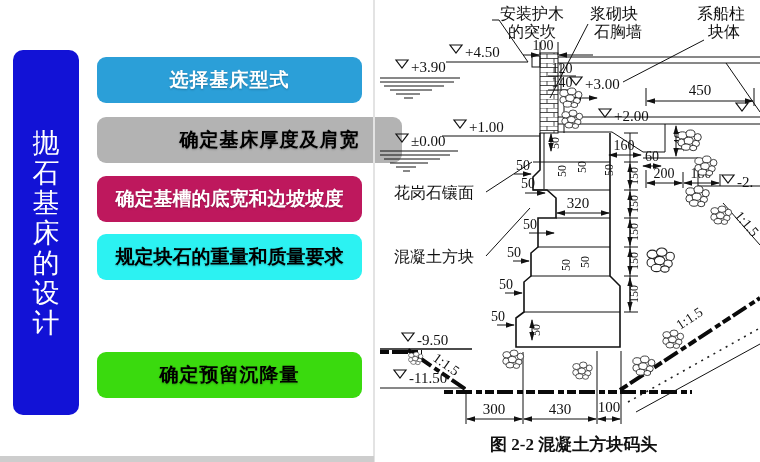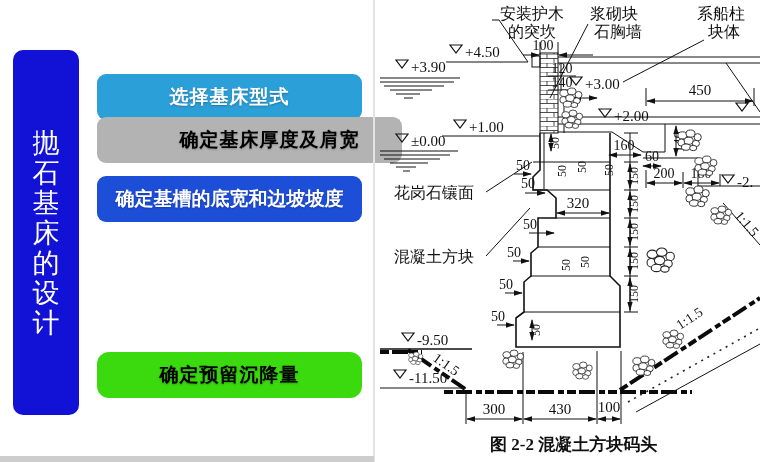"选择基床型式" div.flow-step { top: 74px -> 57px }
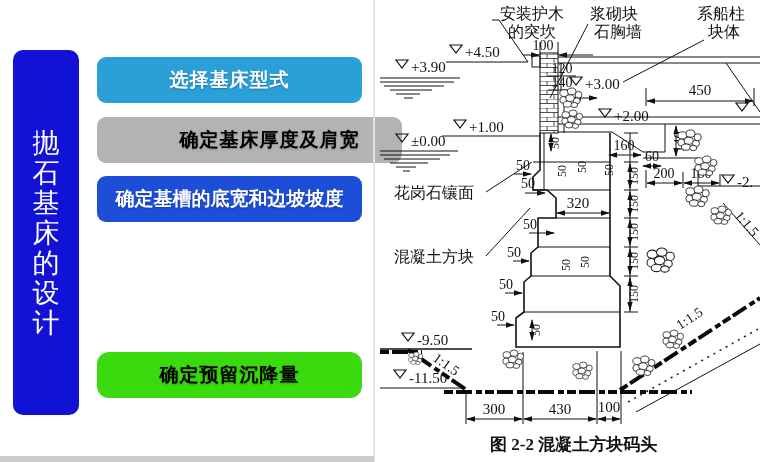"确定基槽的底宽和边坡坡度" div.flow-step { background: #1d4ed8 -> #be185d }
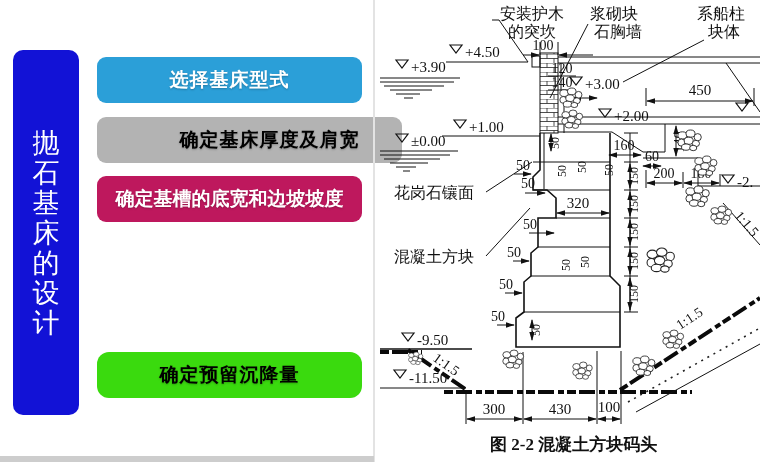"规定块石的重量和质量要求" div.flow-step { html: none -> <div>规定块石的重量和质量要求</div> }
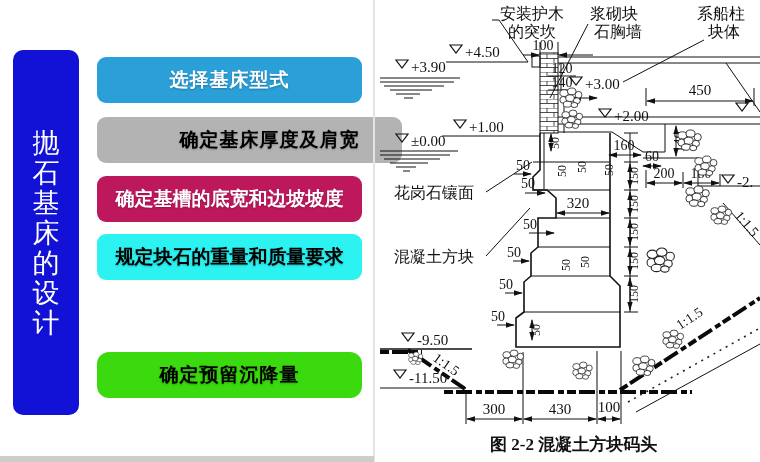"确定预留沉降量" div.flow-step { border-radius: 12px -> none }
